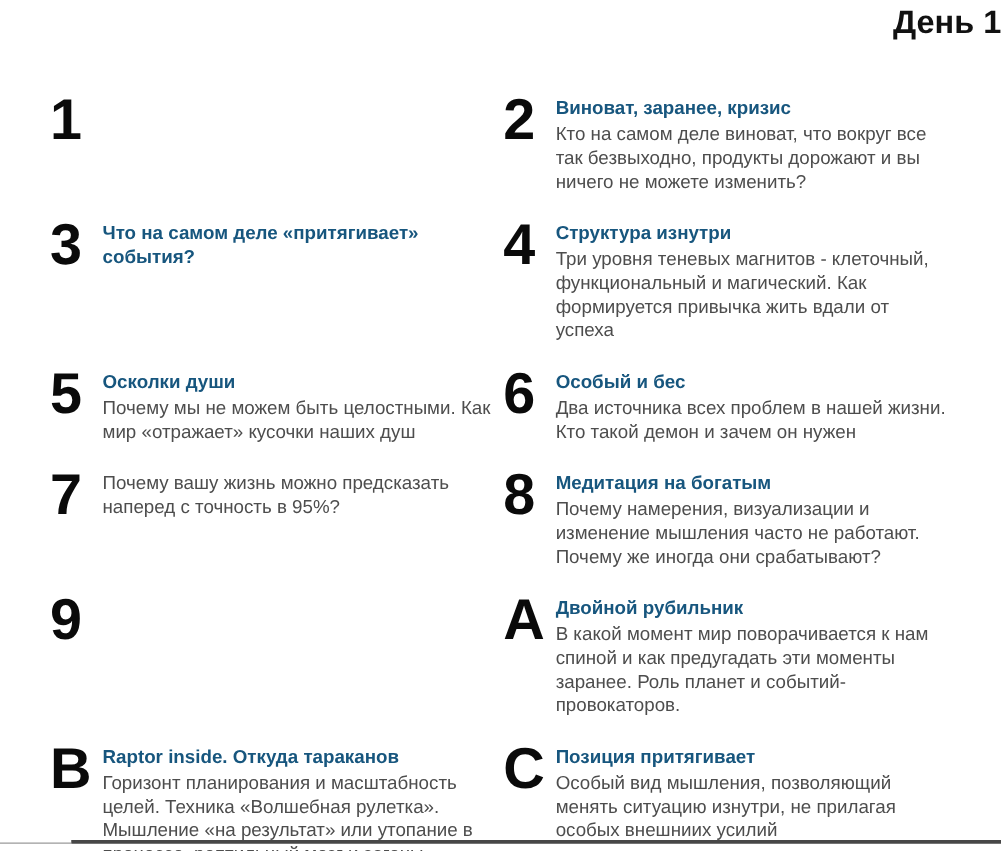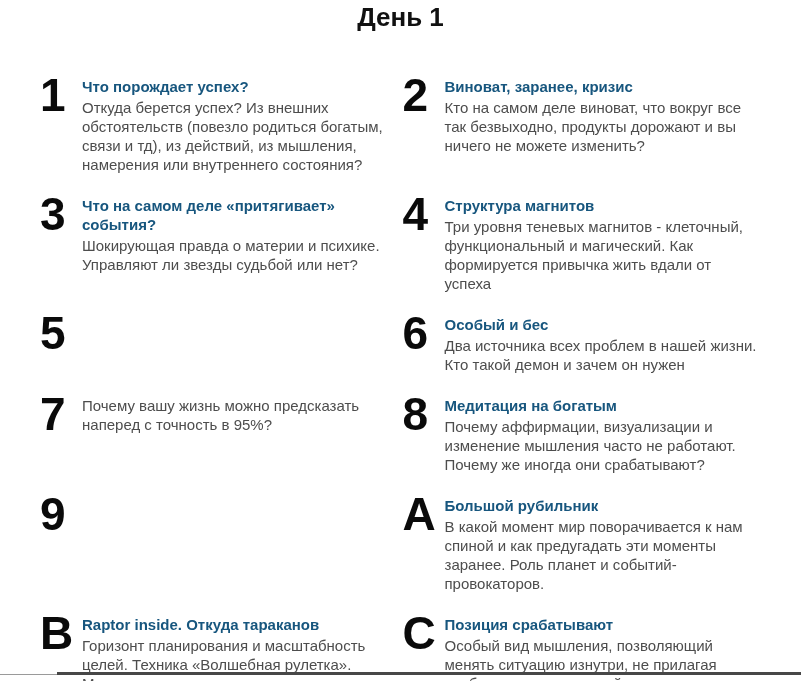"День 1" .page-title { text-align: center -> right }
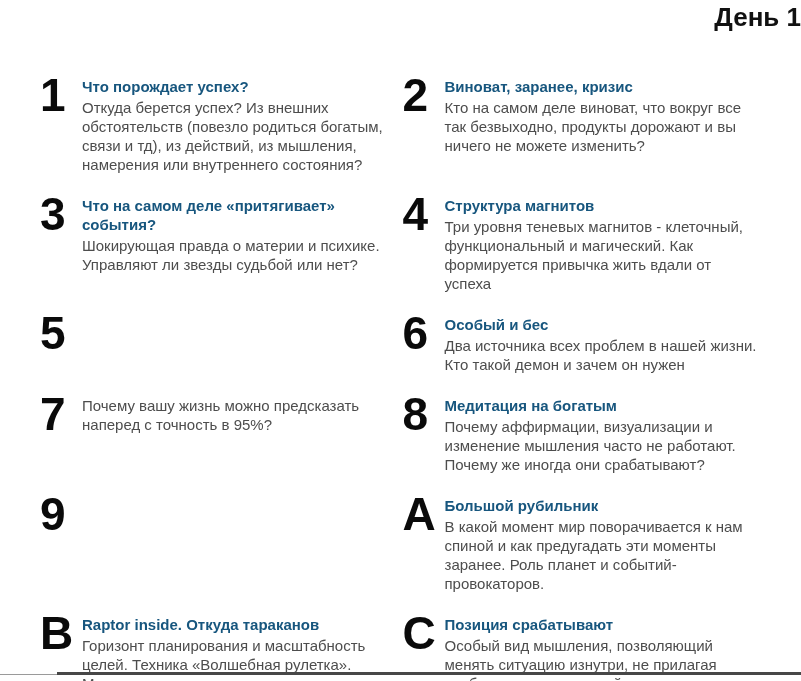"Что порождает успех?" div.content { html: <div> <div>Что порождает успех?</div> <div>Откуда берется успех? Из внешних обстоятельств (повезло родиться богатым, связи и тд), из действий, из мышления, намерения или внутреннего состояния?</div> </div> -> none }
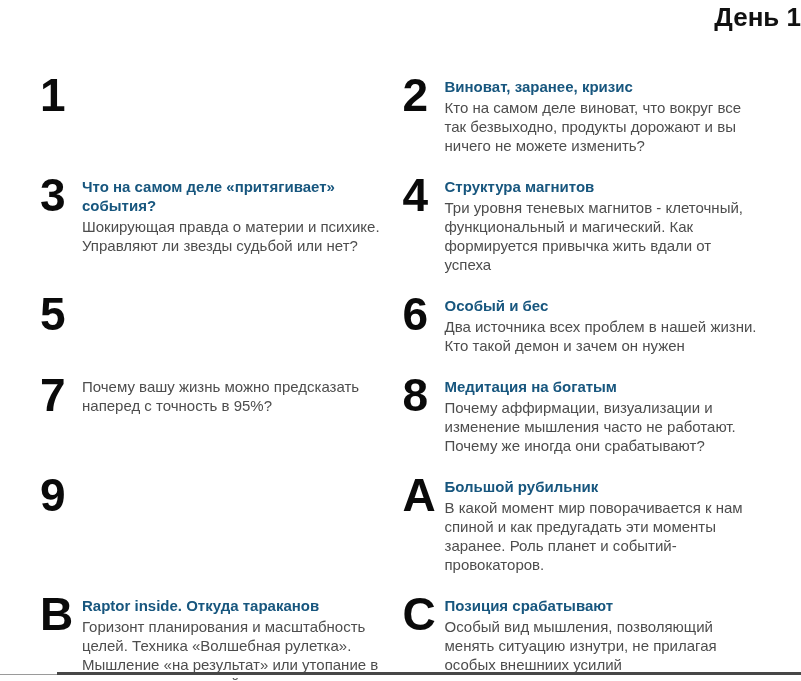"Структура магнитов" div.item-title { text: магнитов -> изнутри }
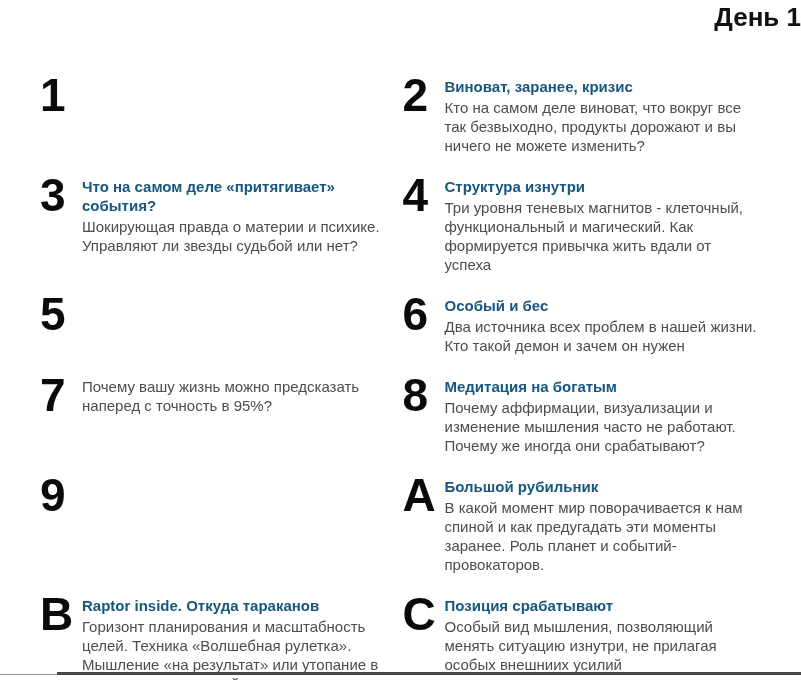"Шокирующая правда о материи и" div.item-desc { html: <div>Шокирующая правда о материи и психике. Управляют ли звезды судьбой или нет?</div> -> none }
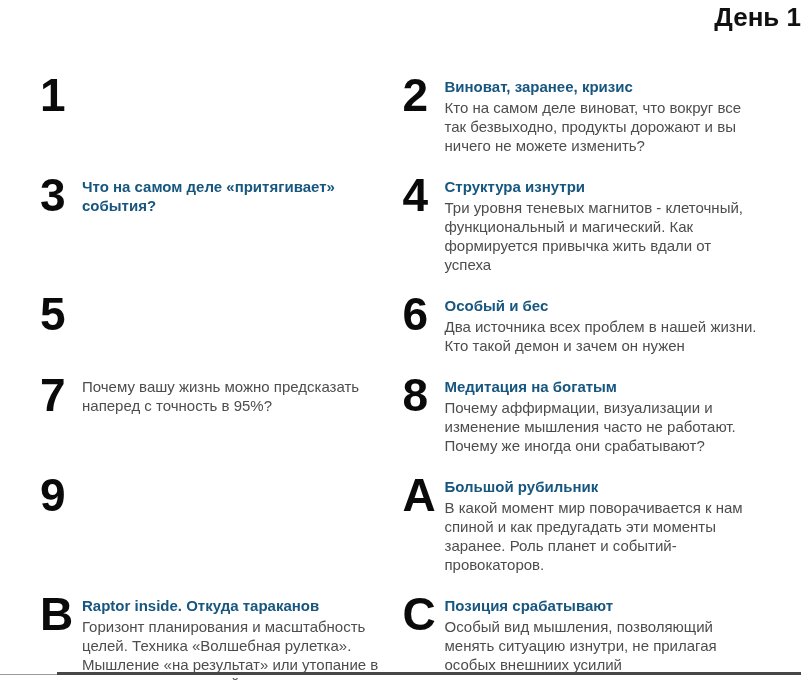"Осколки души" div.content { html: none -> <div> <div>Осколки души</div> <div>Почему мы не можем быть целостными. Как мир «отражает» кусочки наших душ</div> </div> }
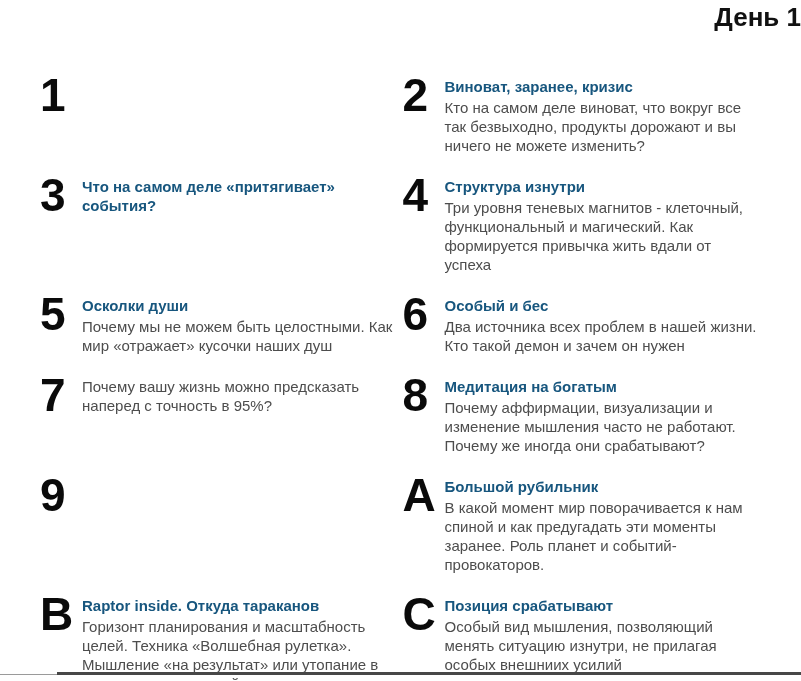"Почему аффирмации, визуализации и" div.item-desc { text: аффирмации -> намерения }
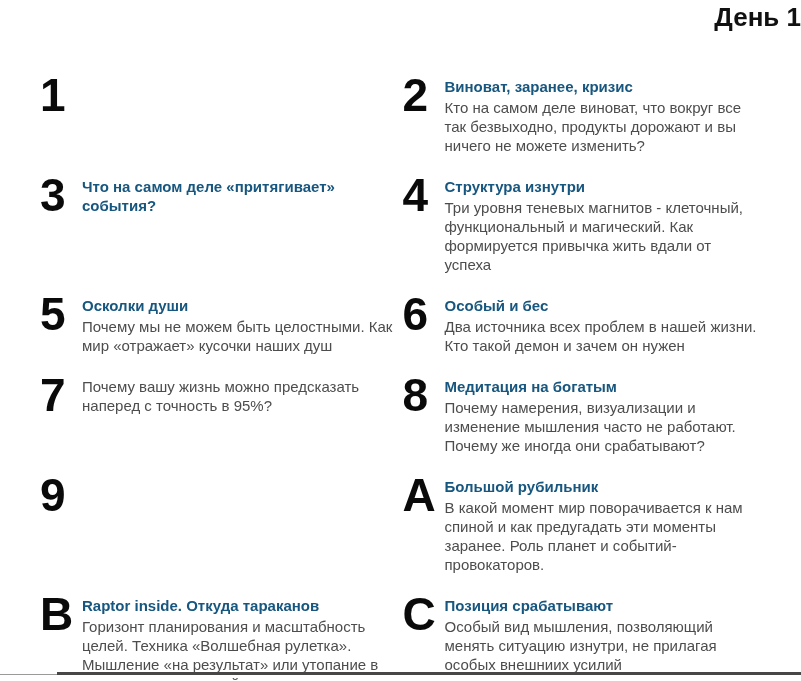"Большой рубильник" div.item-title { text: Большой -> Двойной }
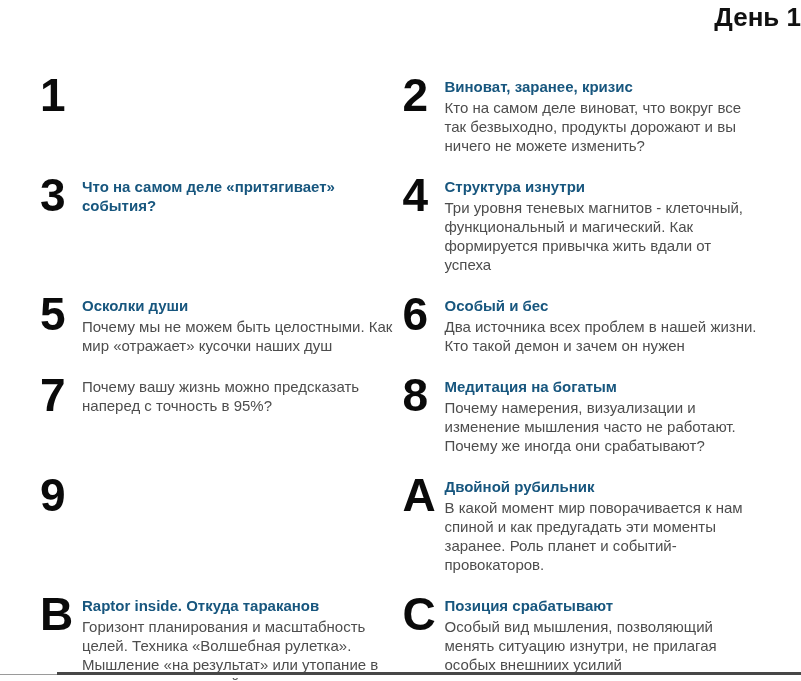"Позиция срабатывают" div.item-title { text: срабатывают -> притягивает }
